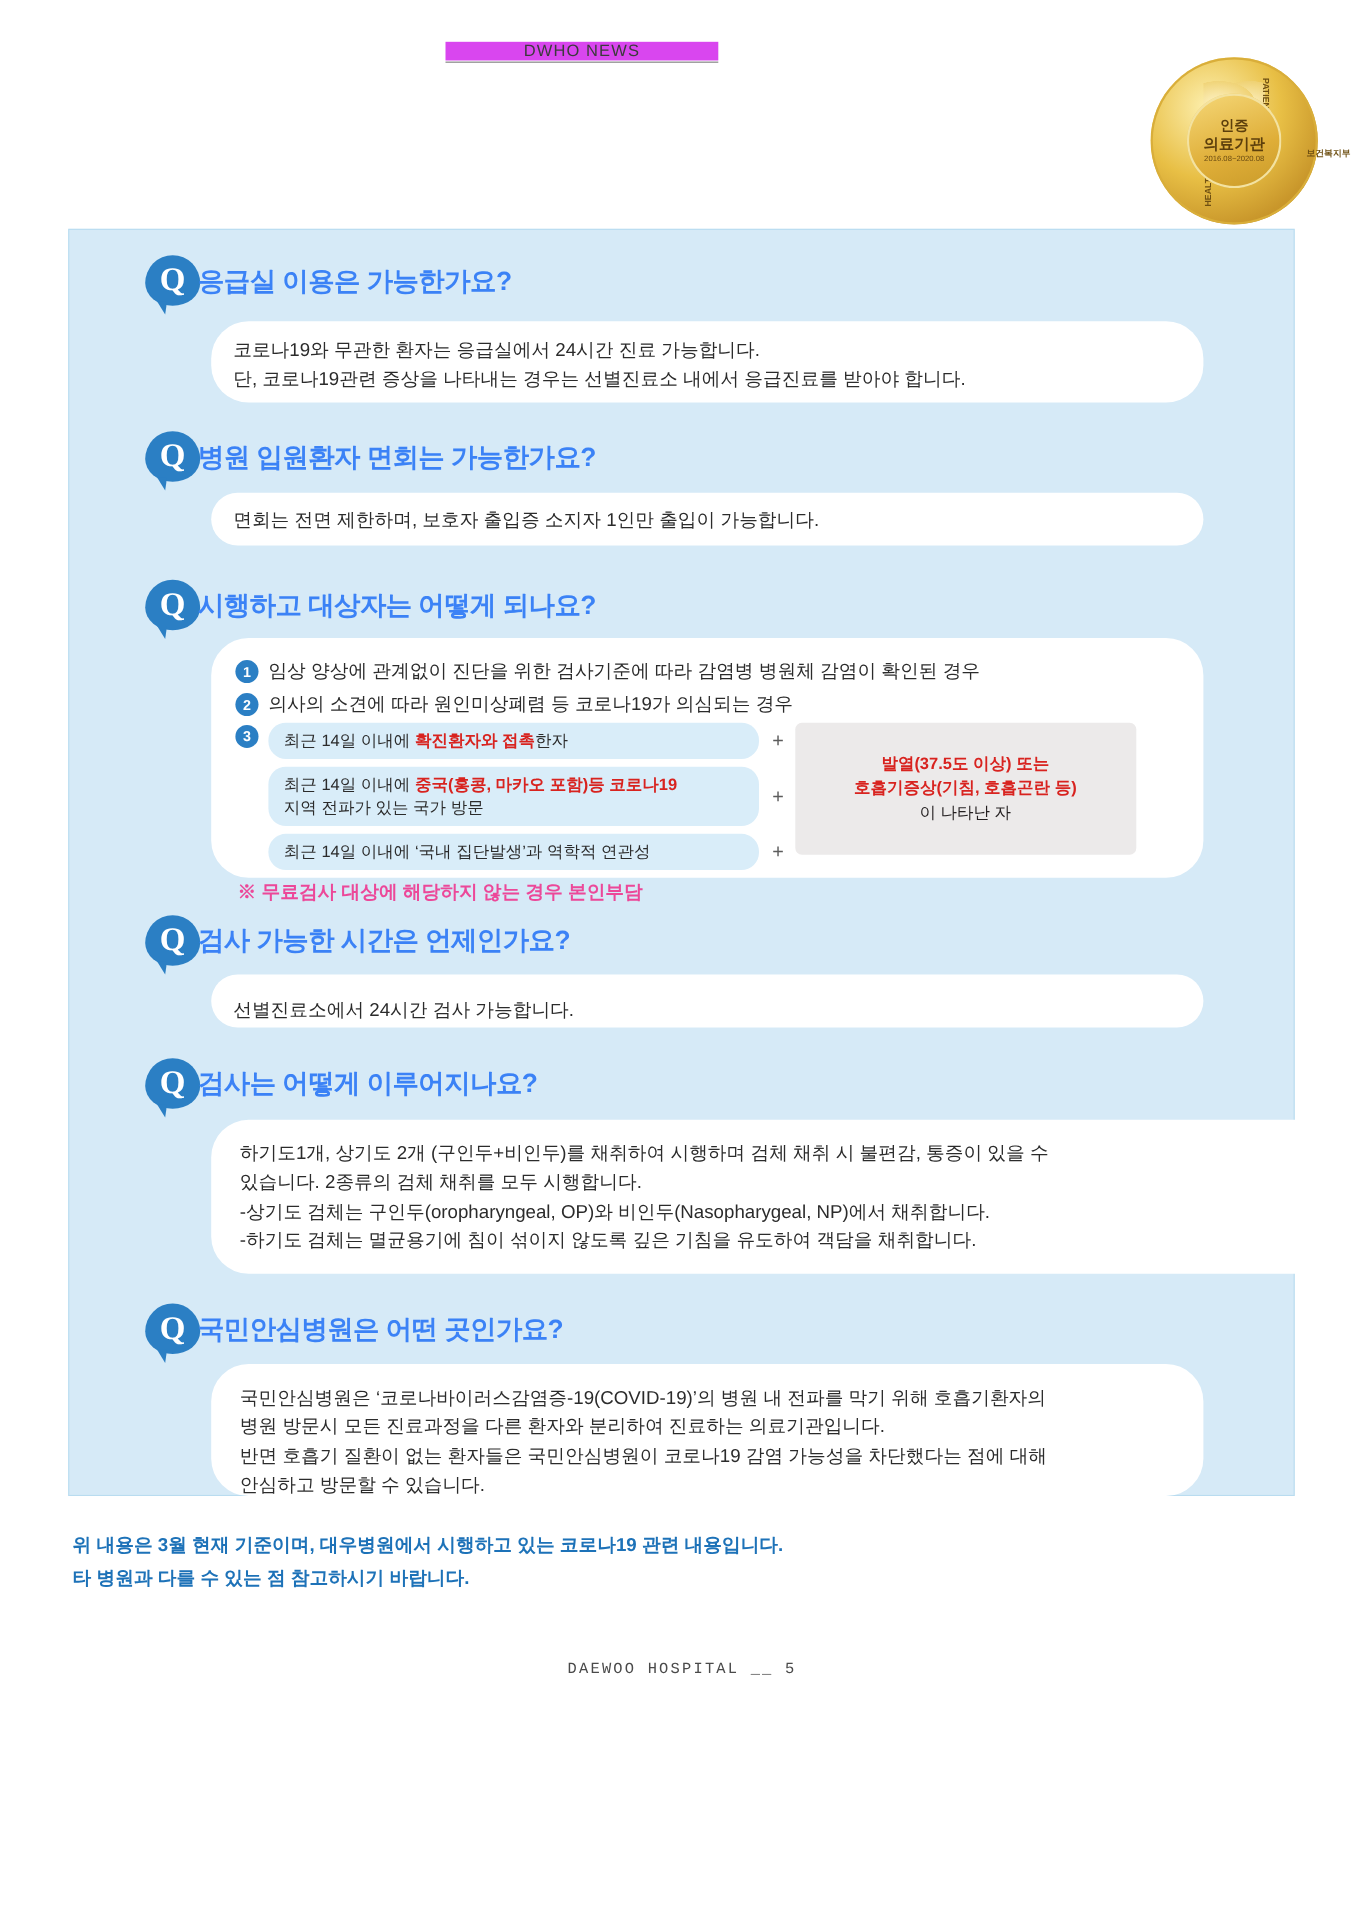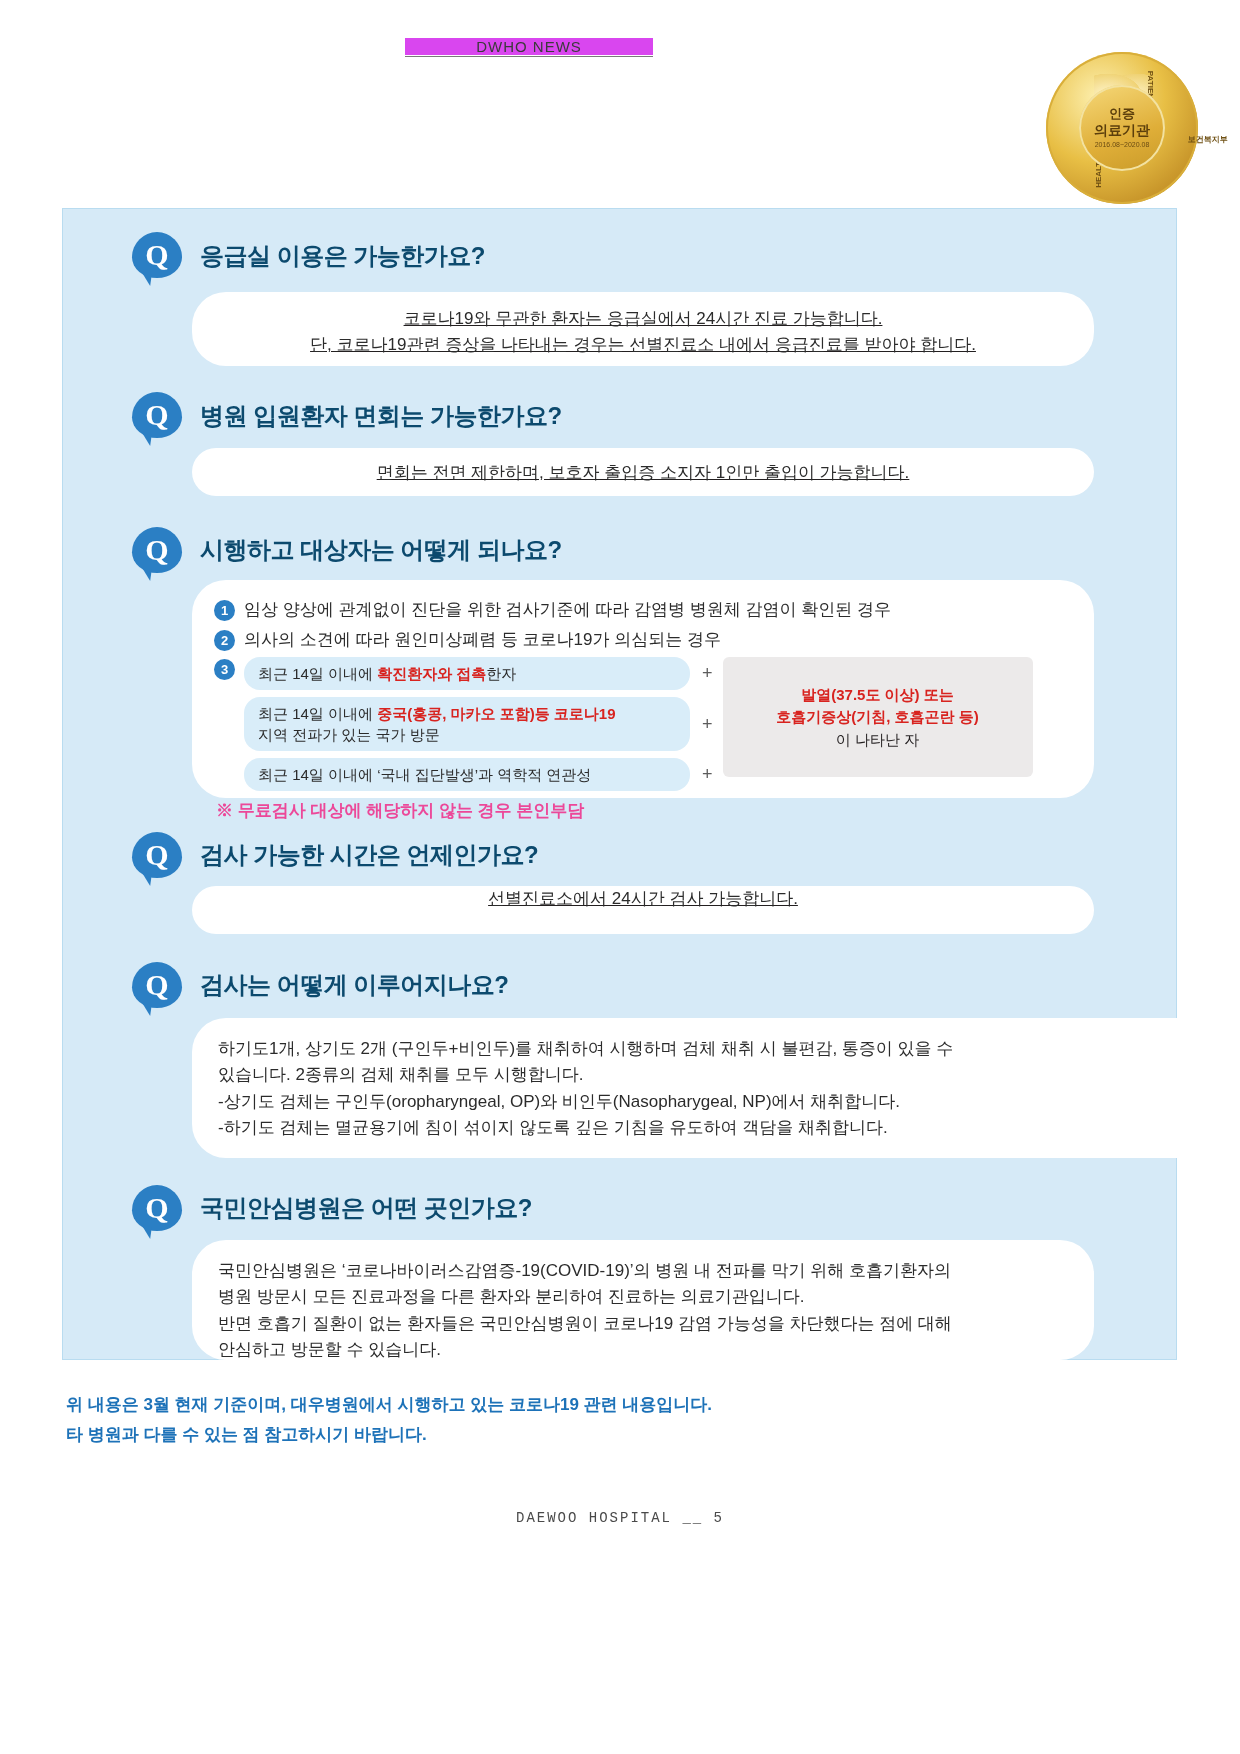"응급실 이용은 가능한가요?" .qtext { color: #0c4a6e -> #3b82f6; left: 200px -> 180px }
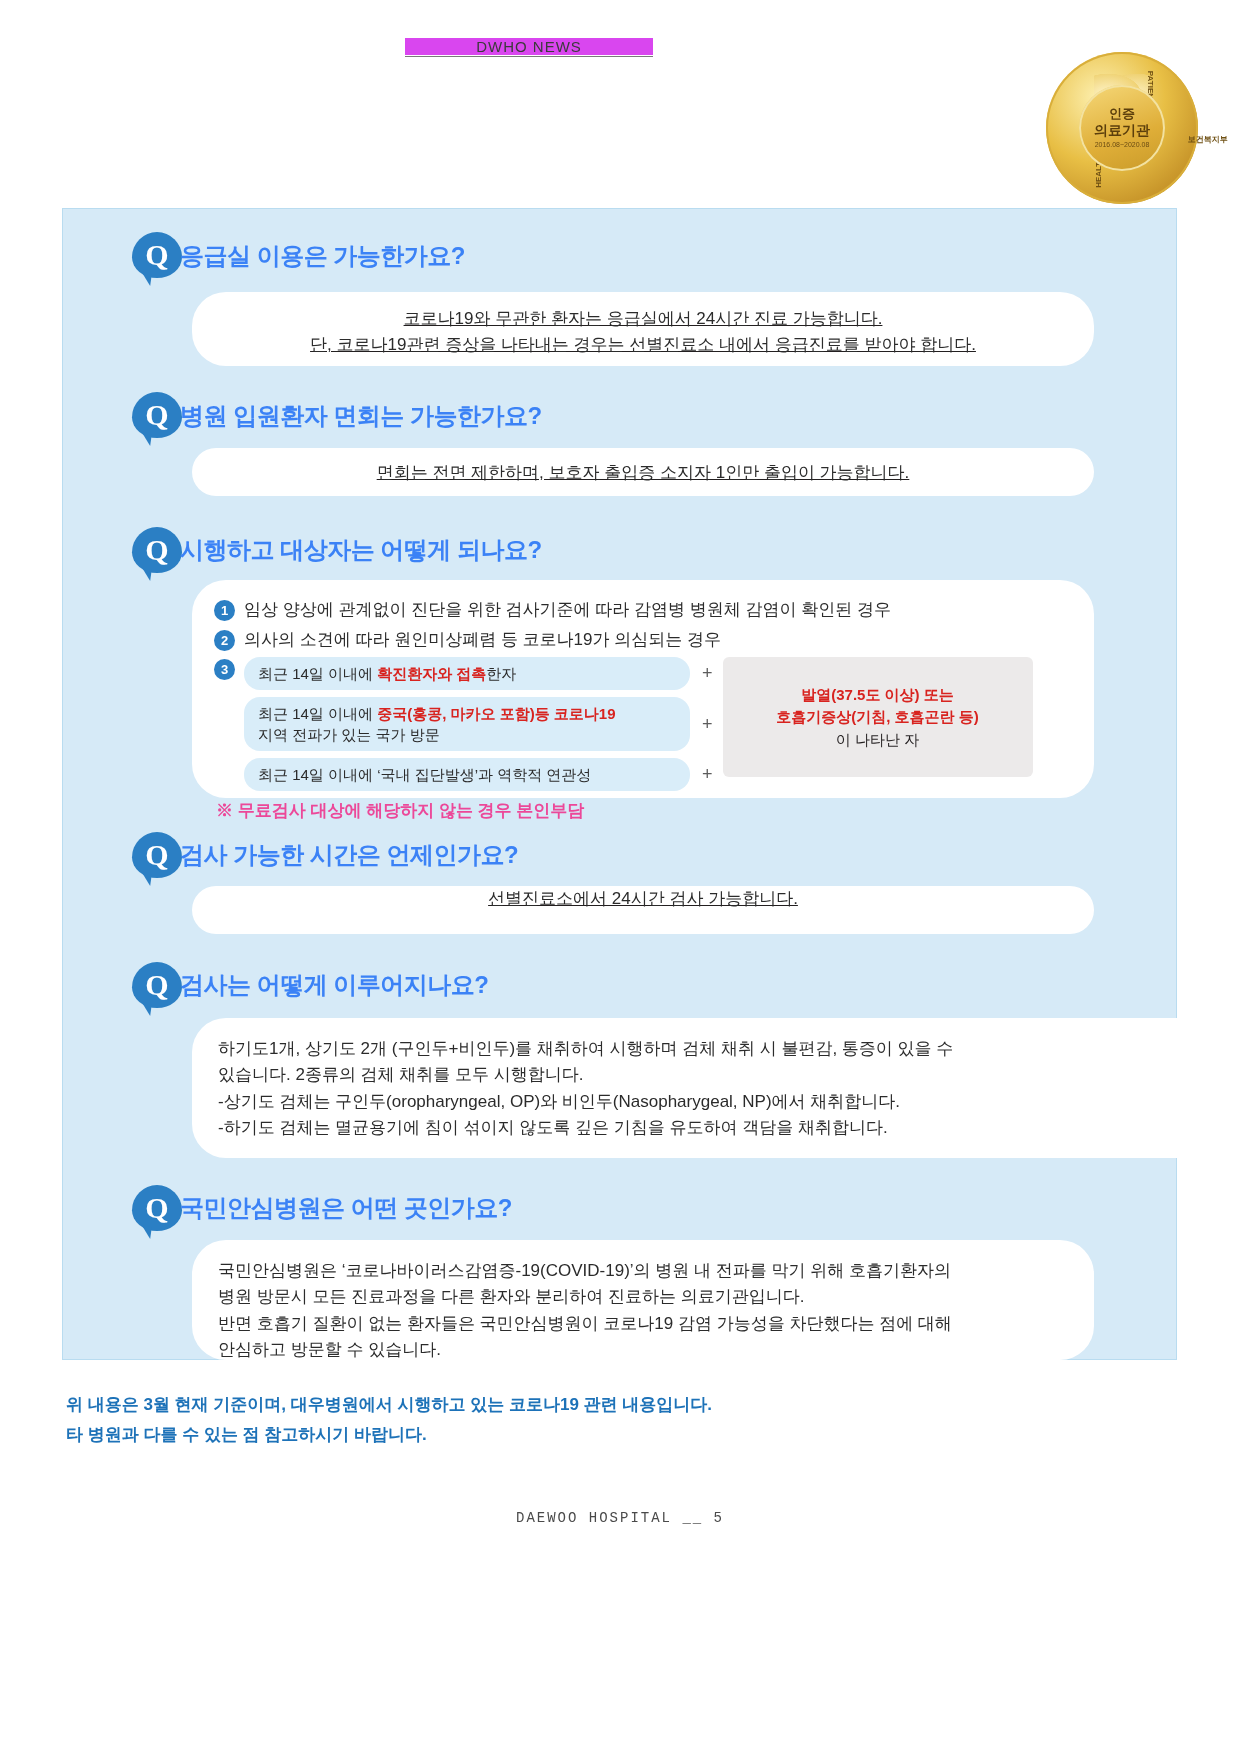"코로나19와 무관한 환자는 응급실에서 24시간" .abox.center { text-align: center -> left; text-decoration: underline -> none }
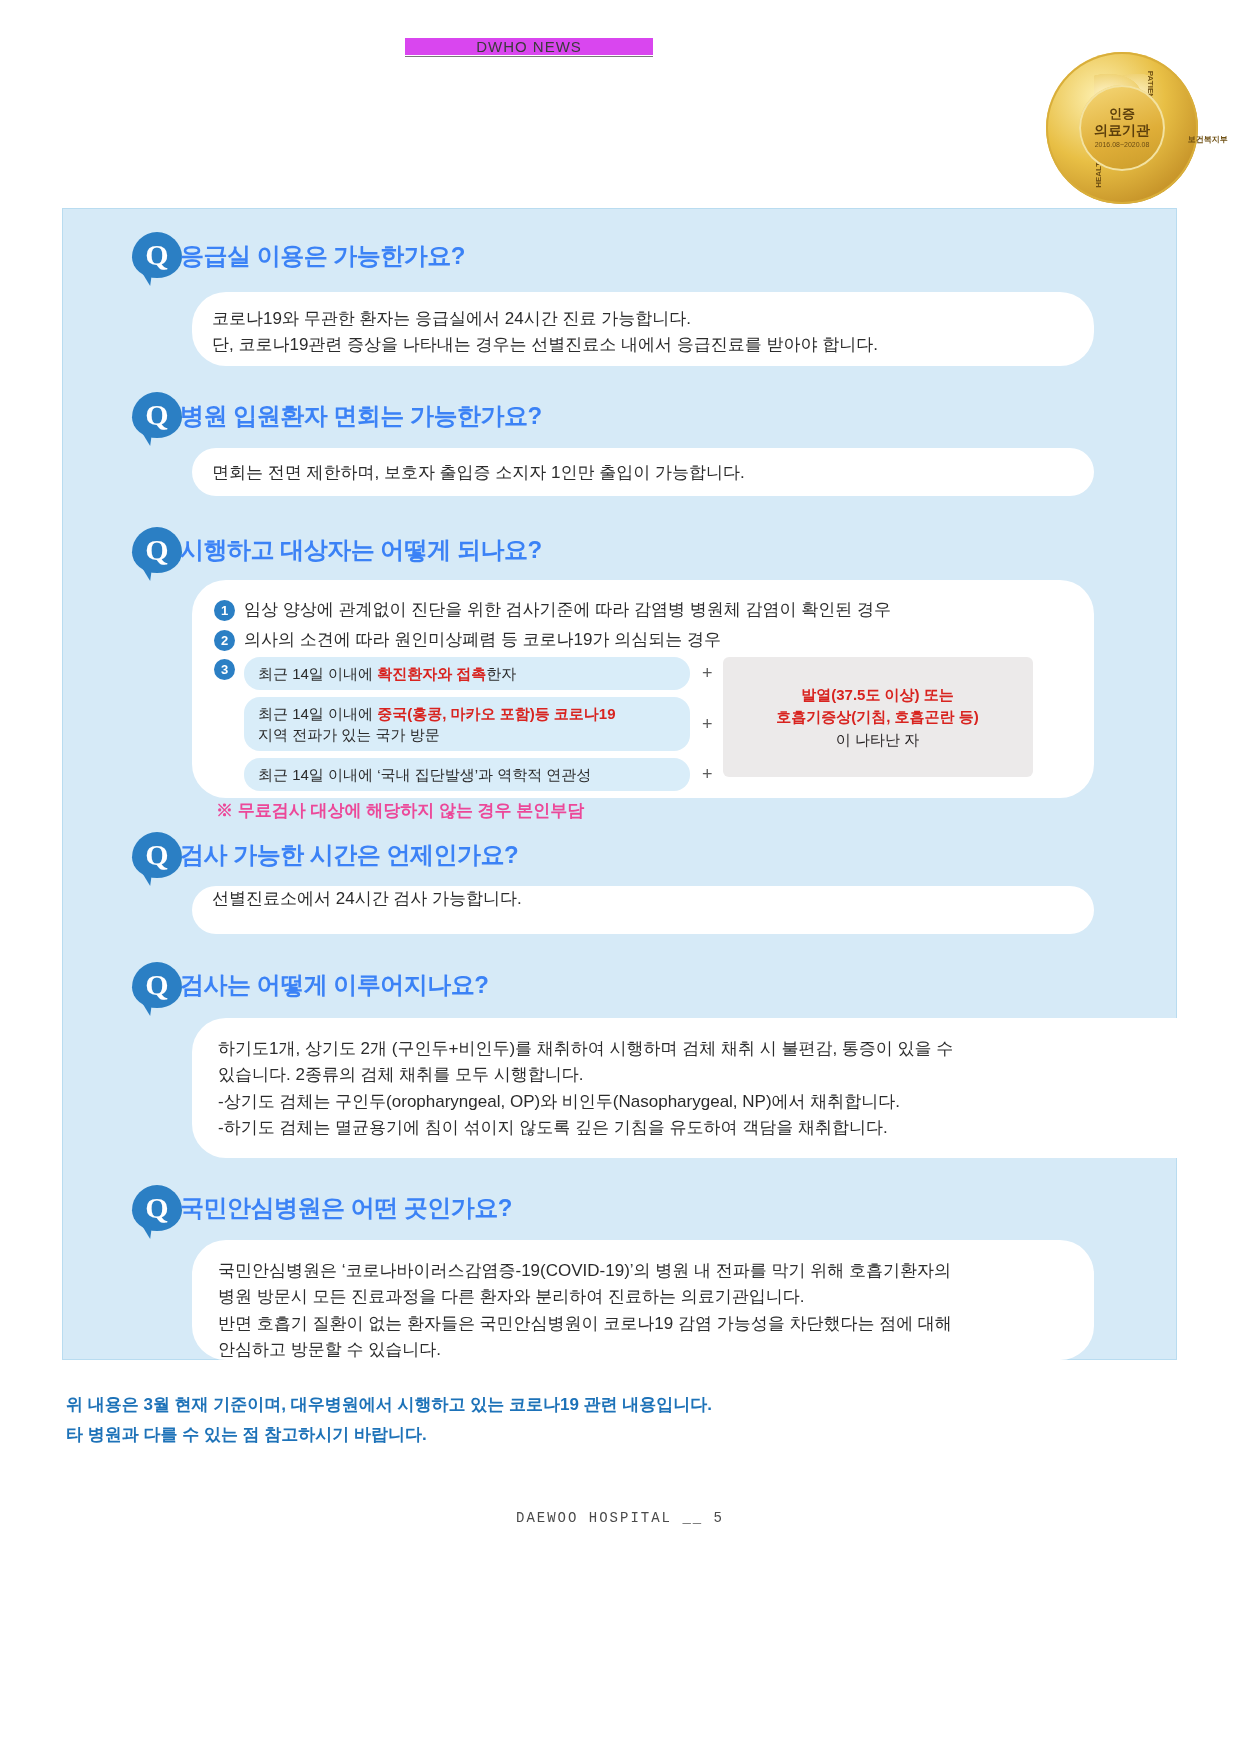"선별진료소에서 24시간 검사 가능합니다." div.abox { padding: 0 20px -> 20px 20px }
